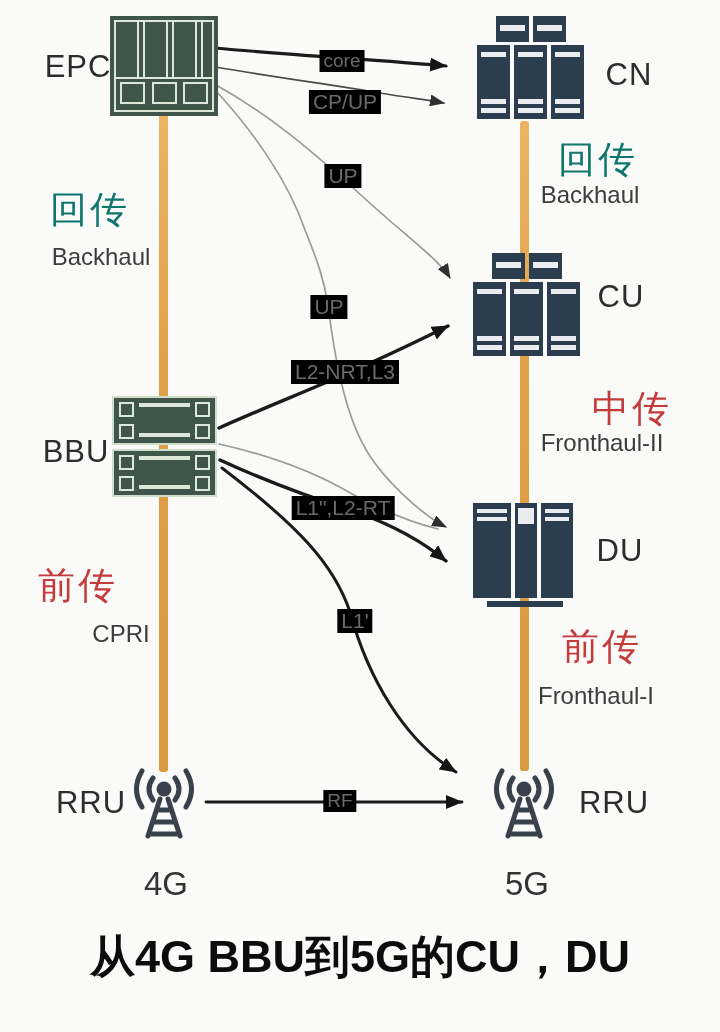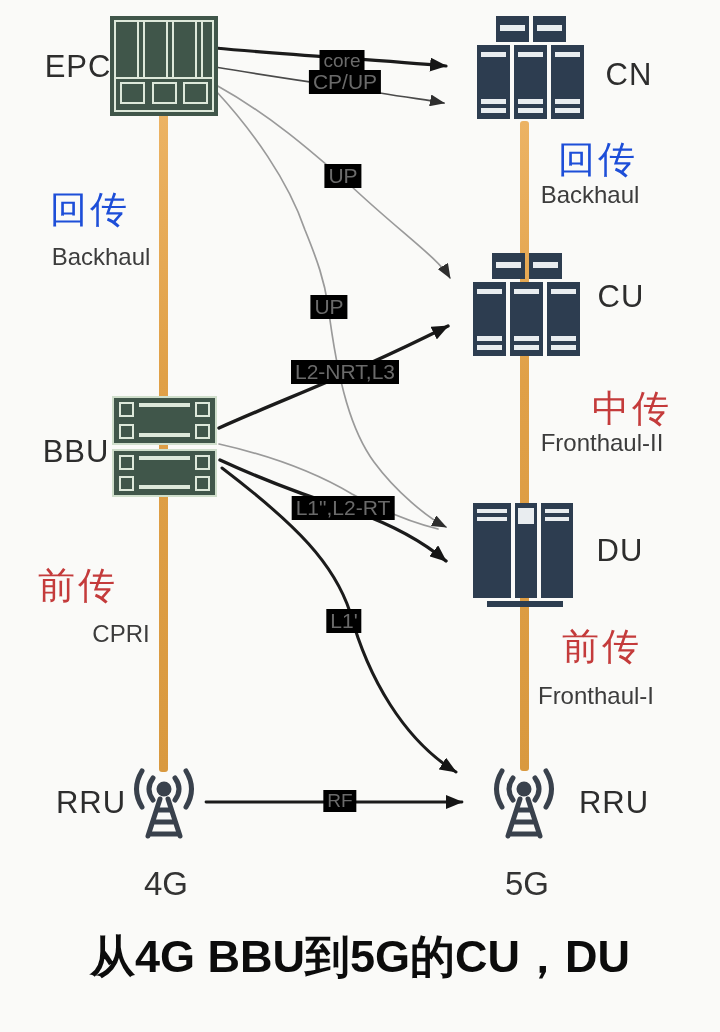"CP/UP" div.txt { top: 82px -> 102px }
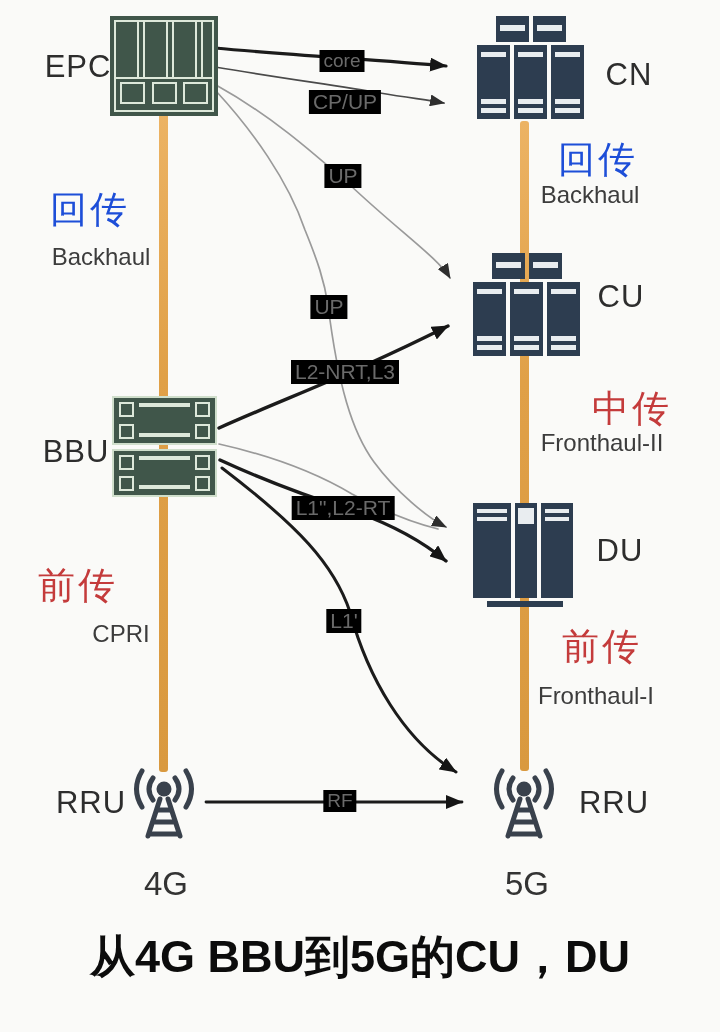"回传" .zh { color: #1d4ed8 -> #0f766e }
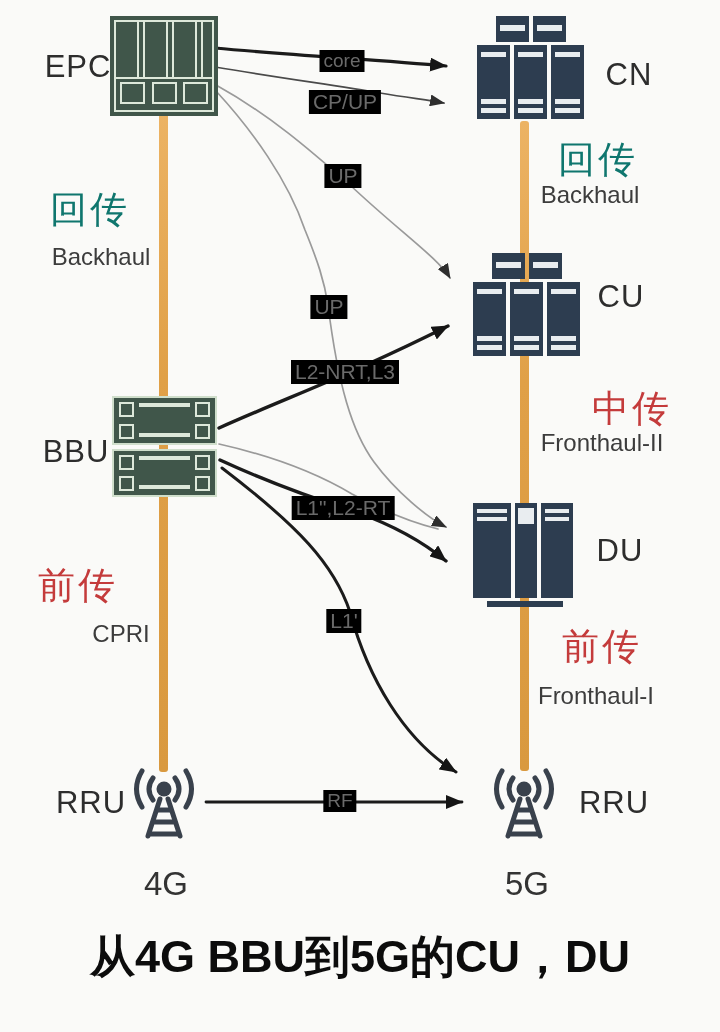"L1'" div.txt { left: 344px -> 355px }
